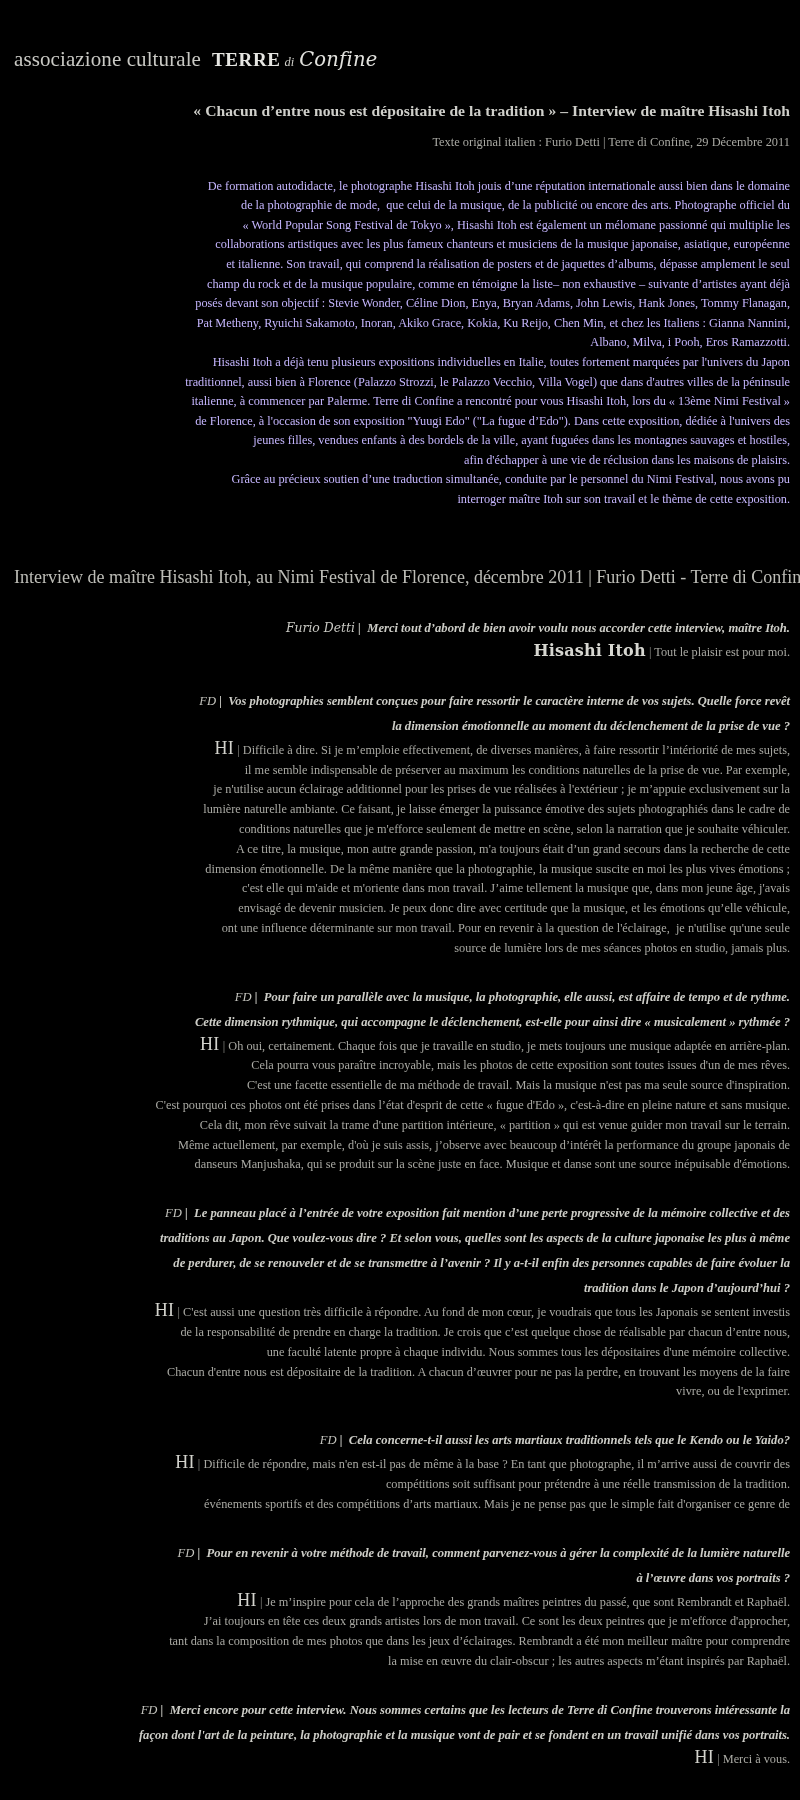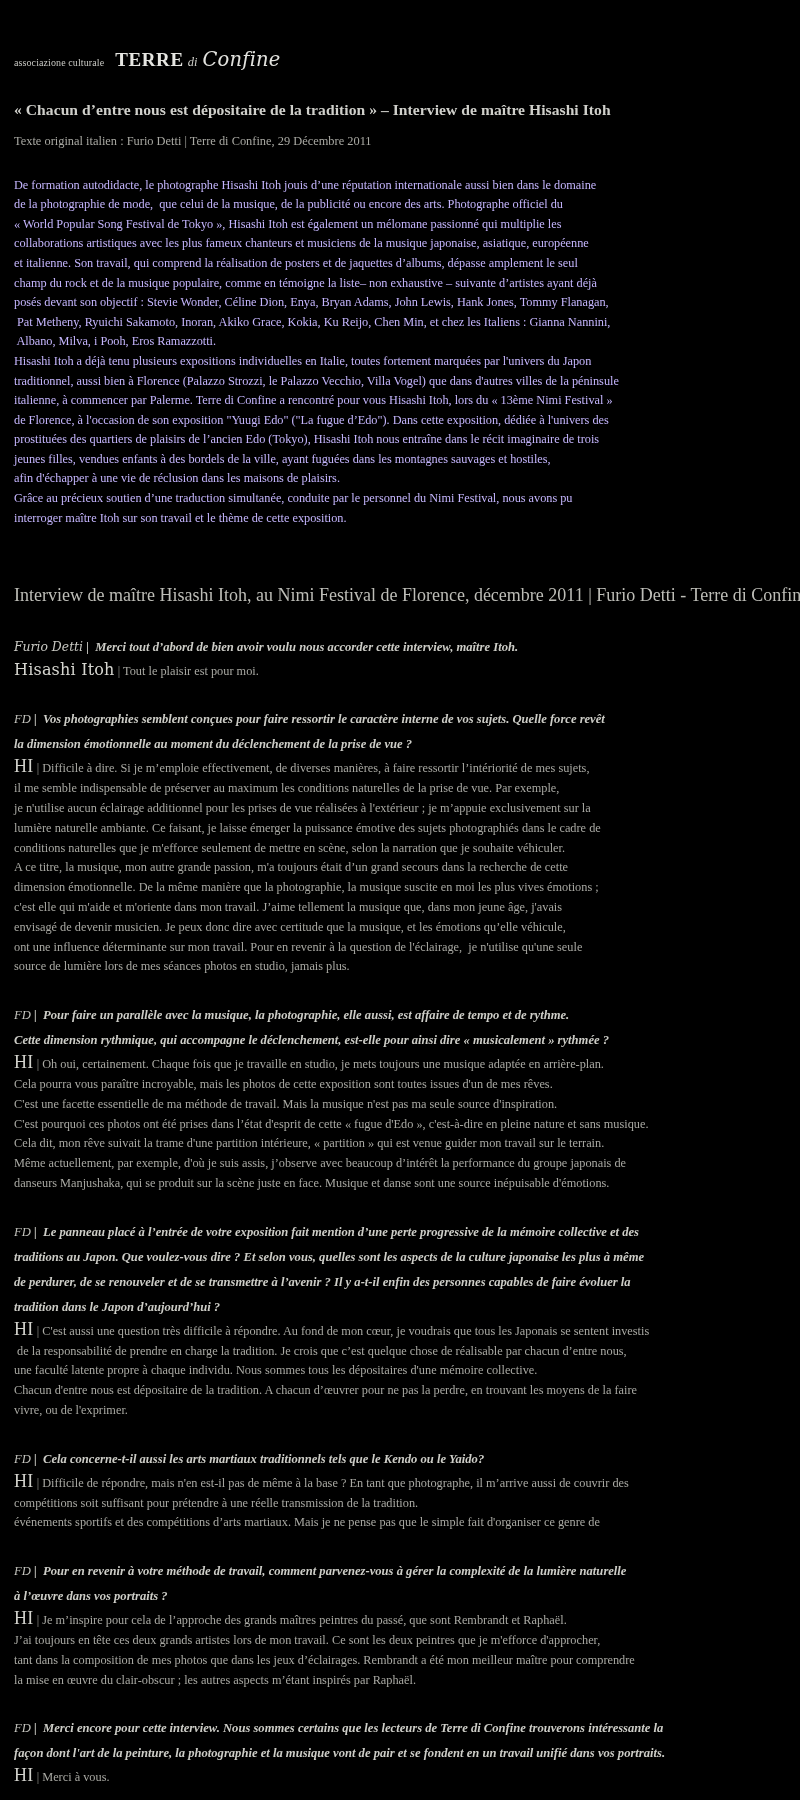"associazione culturale" .mh-assoc { font-size: 10px -> 21px }
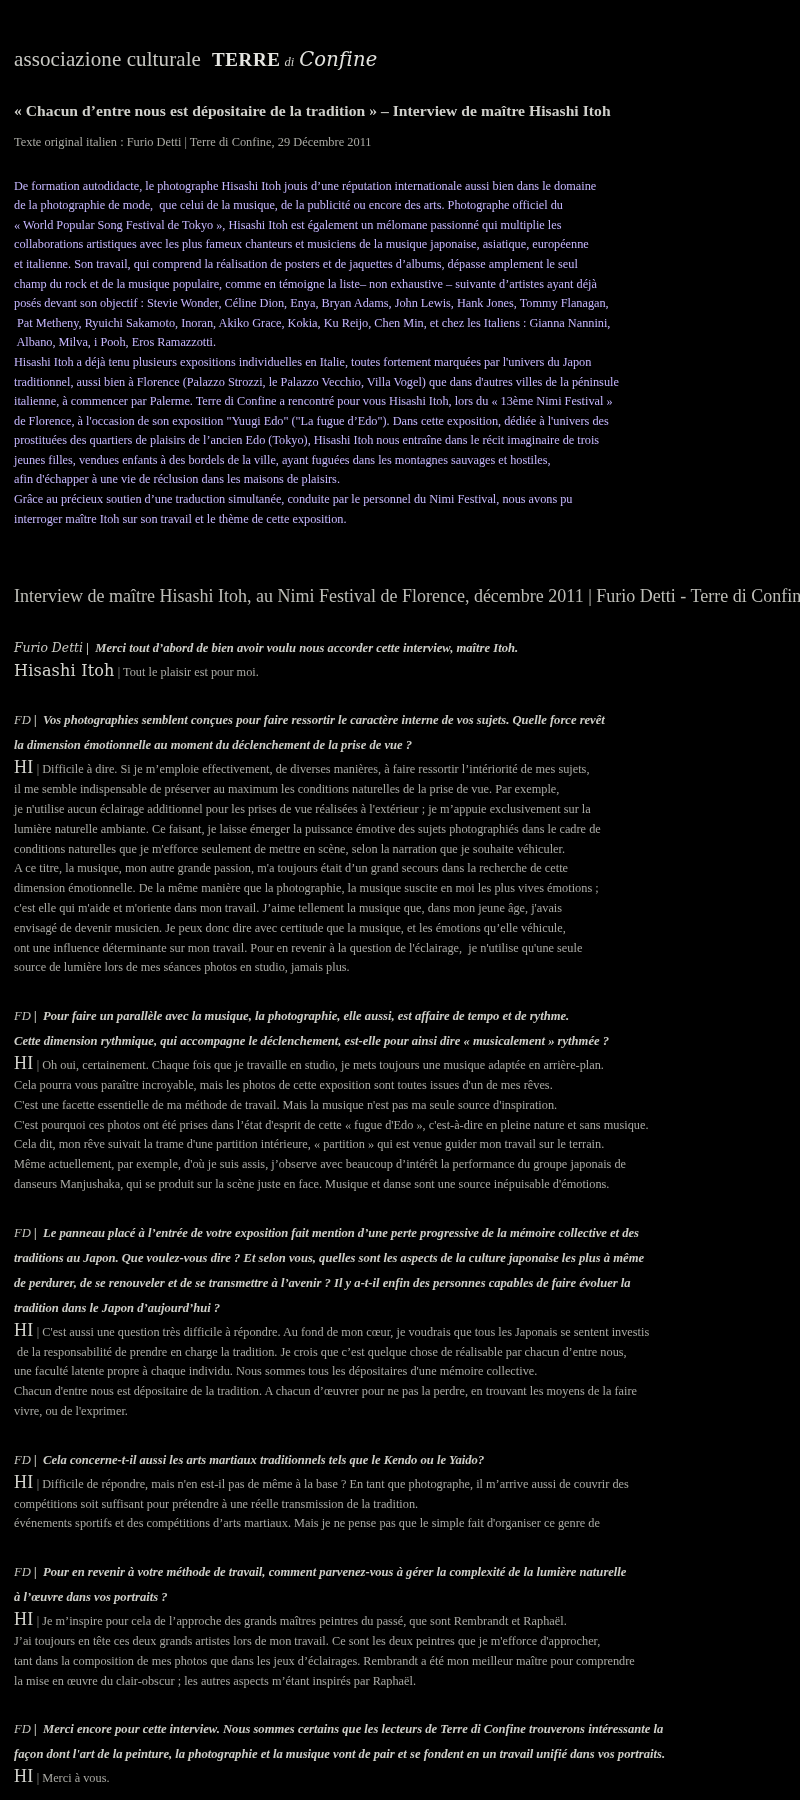"« Chacun d’entre nous est" .article { text-align: none -> right }
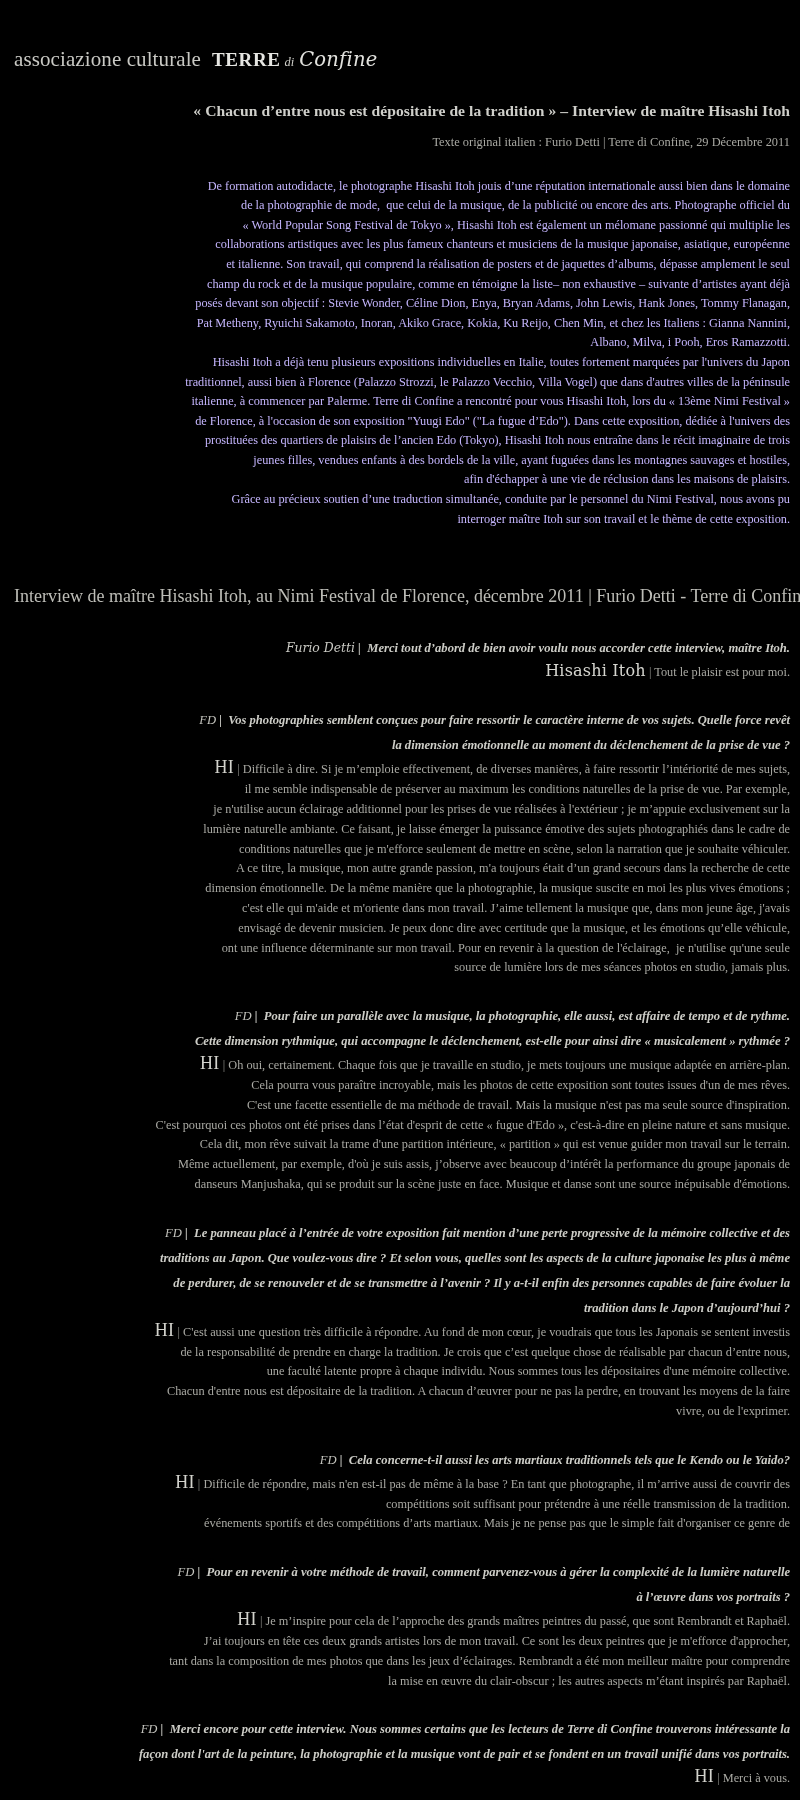"prostituées des quartiers de plaisirs" span.ln { html: <span>prostituées des quartiers de plaisirs de l’ancien Edo (Tokyo), Hisashi Itoh nous entraîne dans le récit imaginaire de trois</span> -> none }
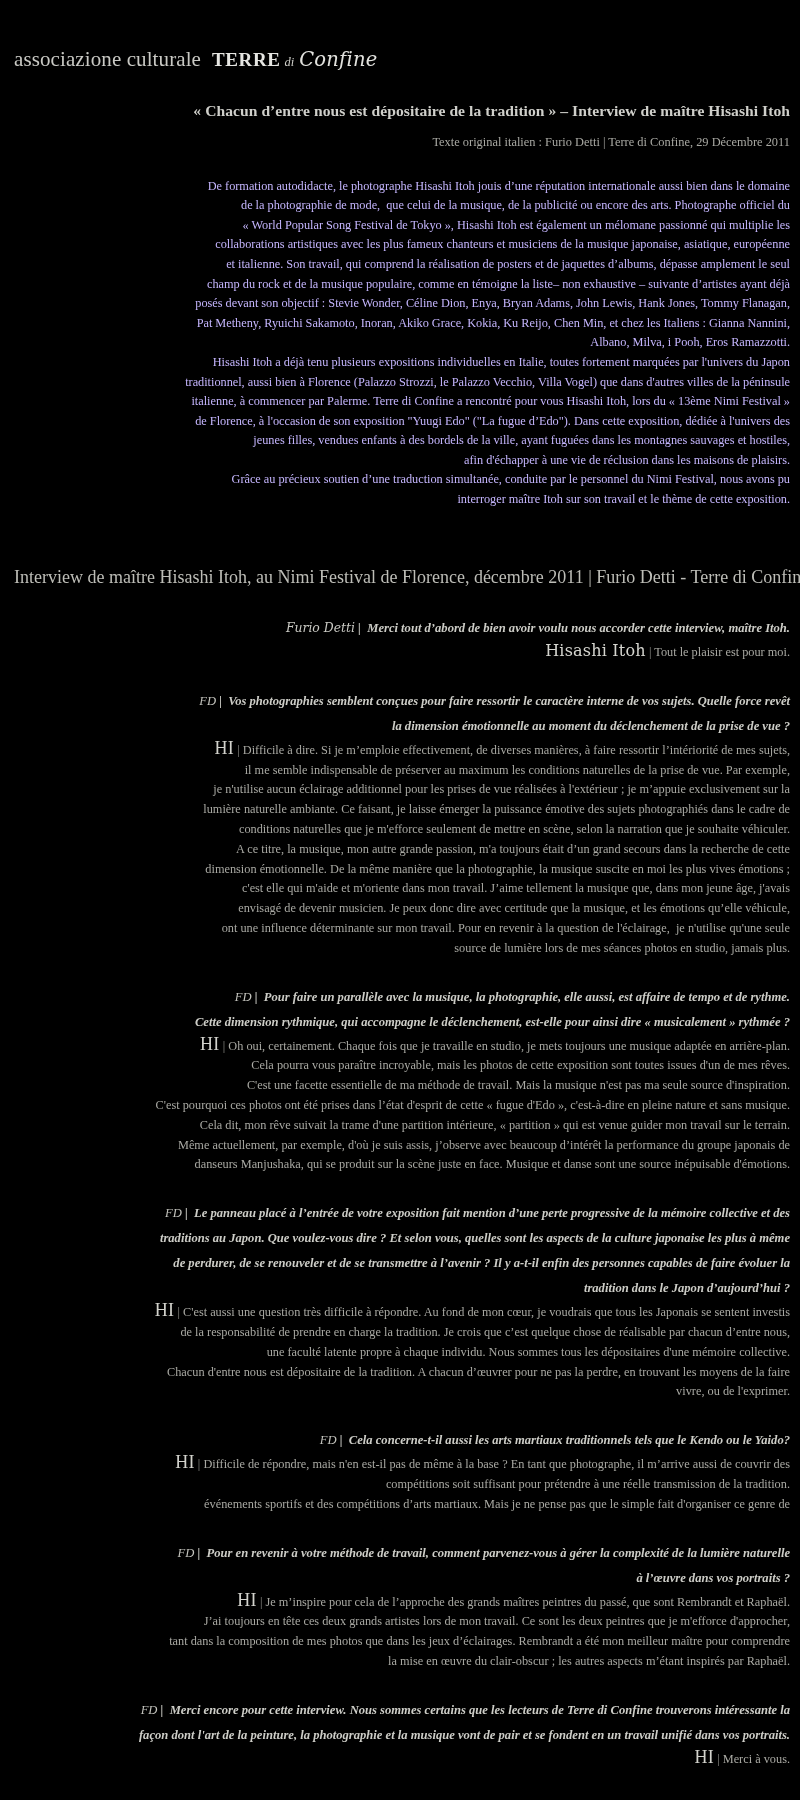"Hisashi Itoh" .a-first .spk-long { font-weight: none -> bold }
